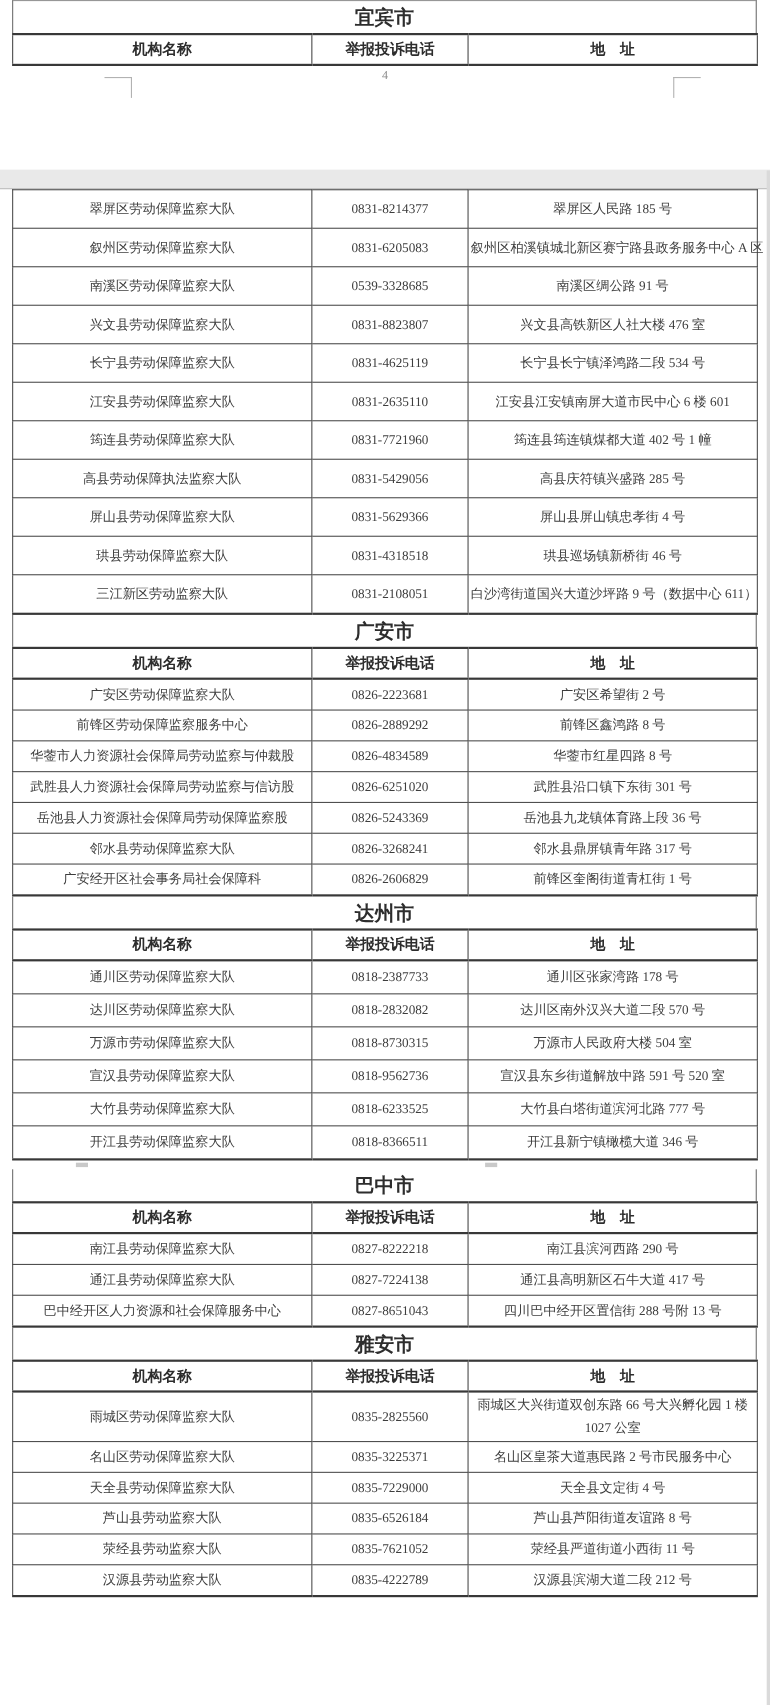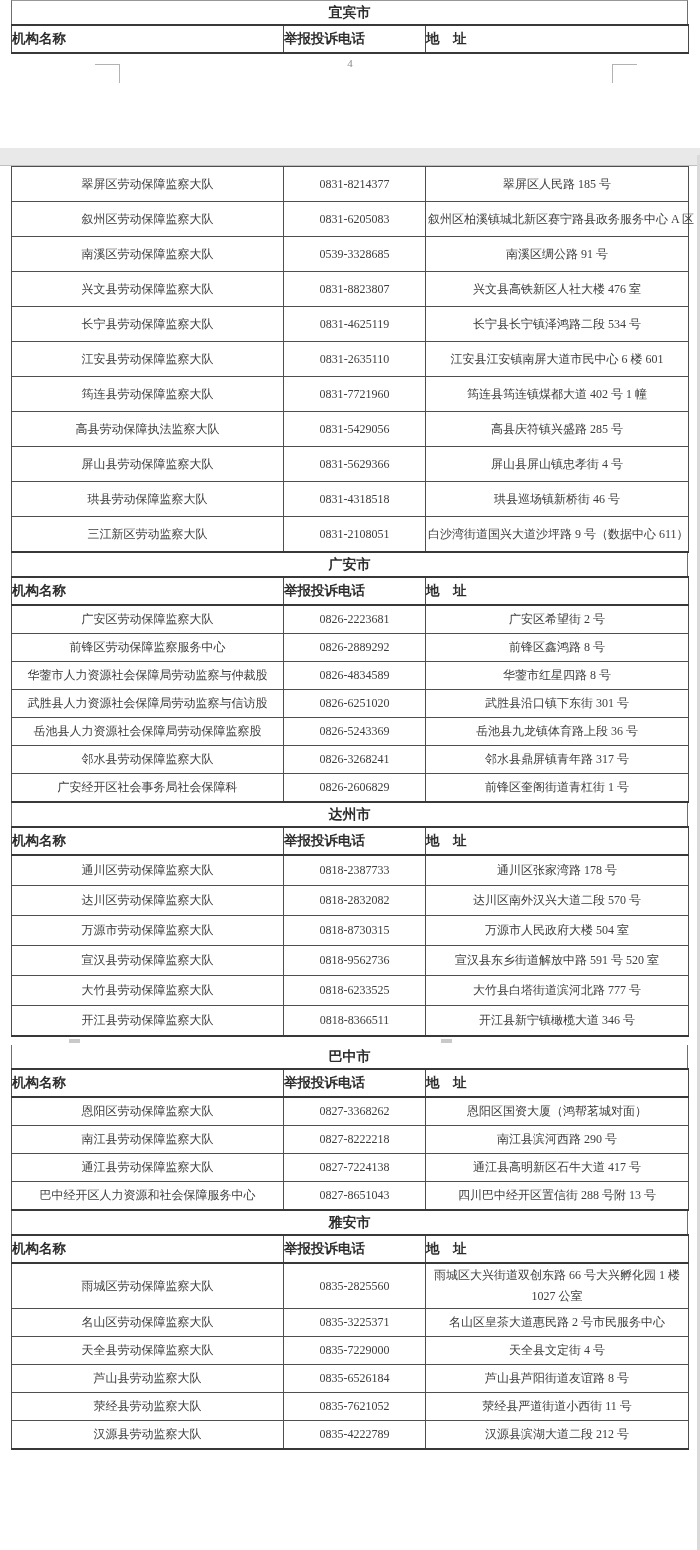"宜宾市" .city { font-size: 14px -> 18px }
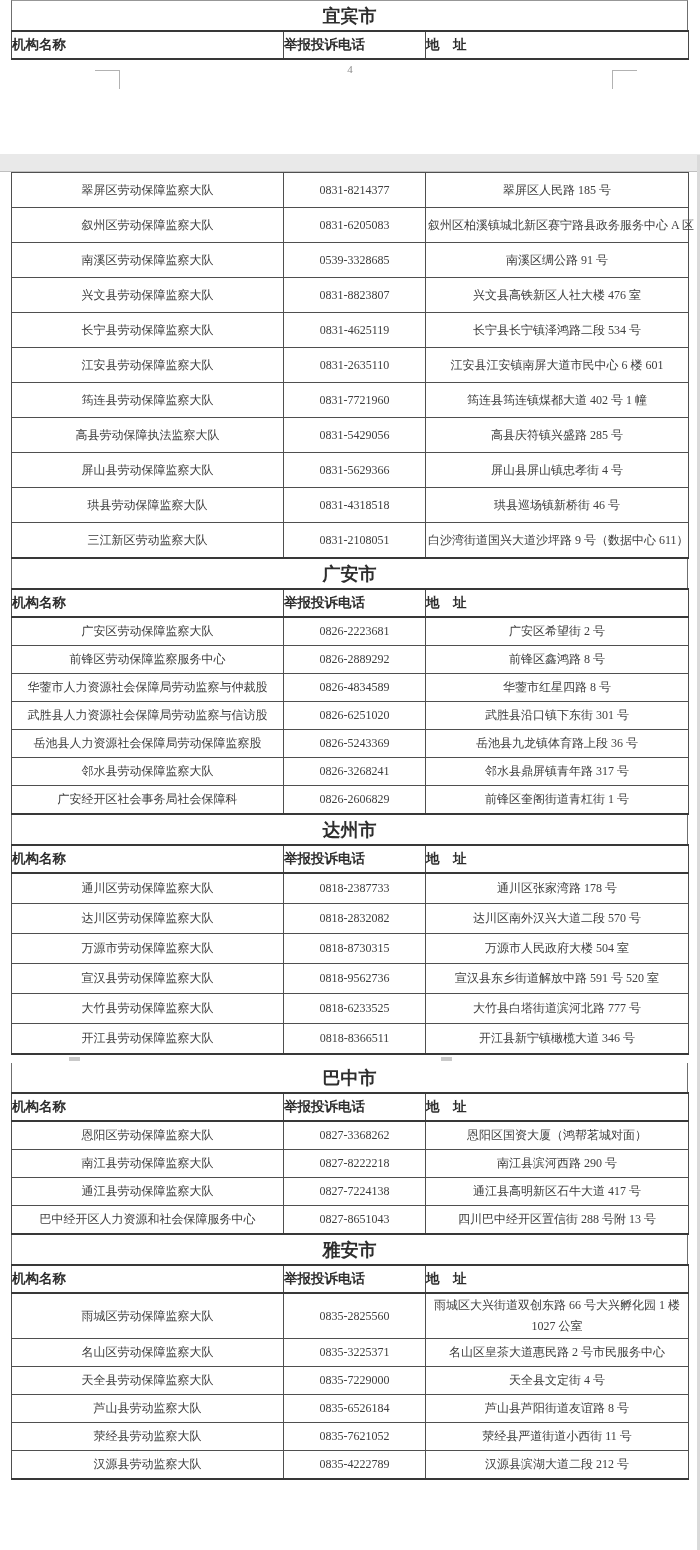"机构名称" th { text-align: left -> center }
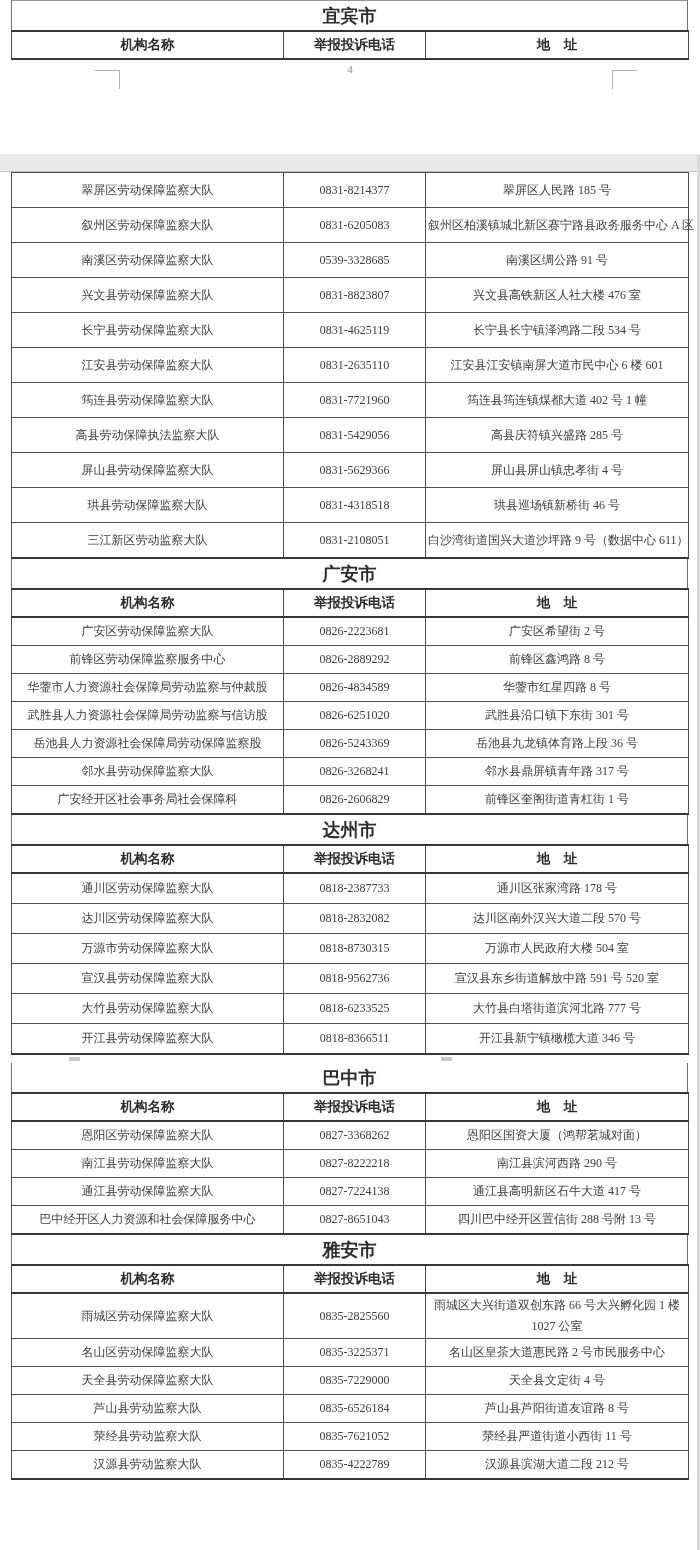"恩阳区劳动保障监察大队" tr { html: <tr> <td>恩阳区劳动保障监察大队</td> <td>0827-3368262</td> <td>恩阳区国资大厦（鸿帮茗城对面）</td> </tr> -> none }
